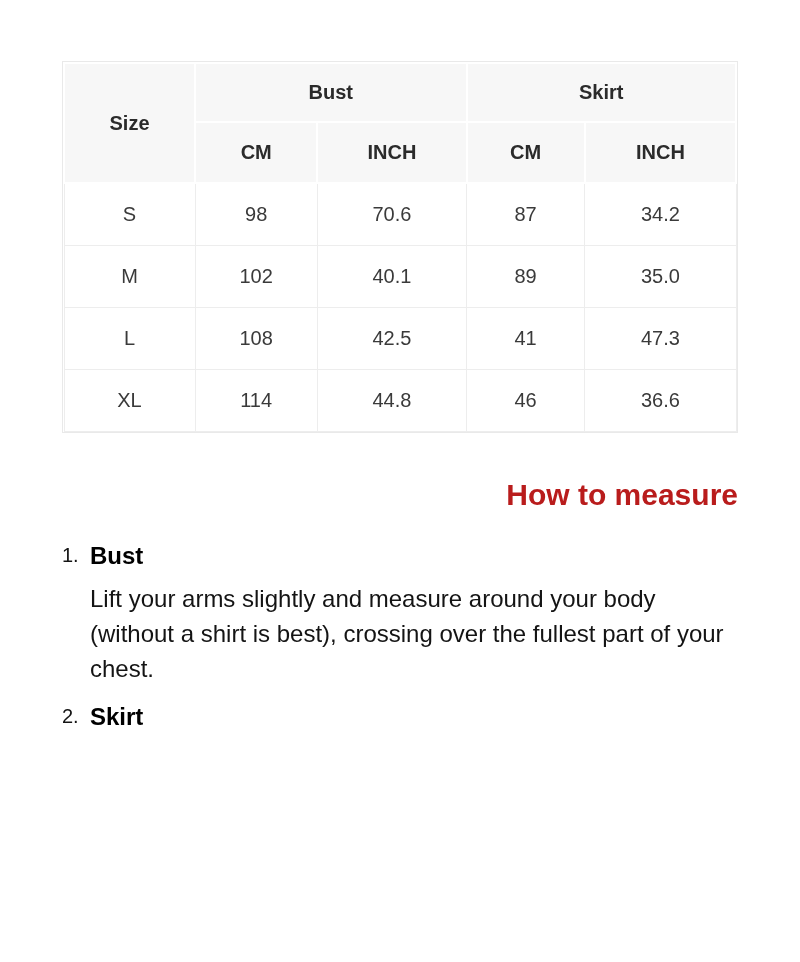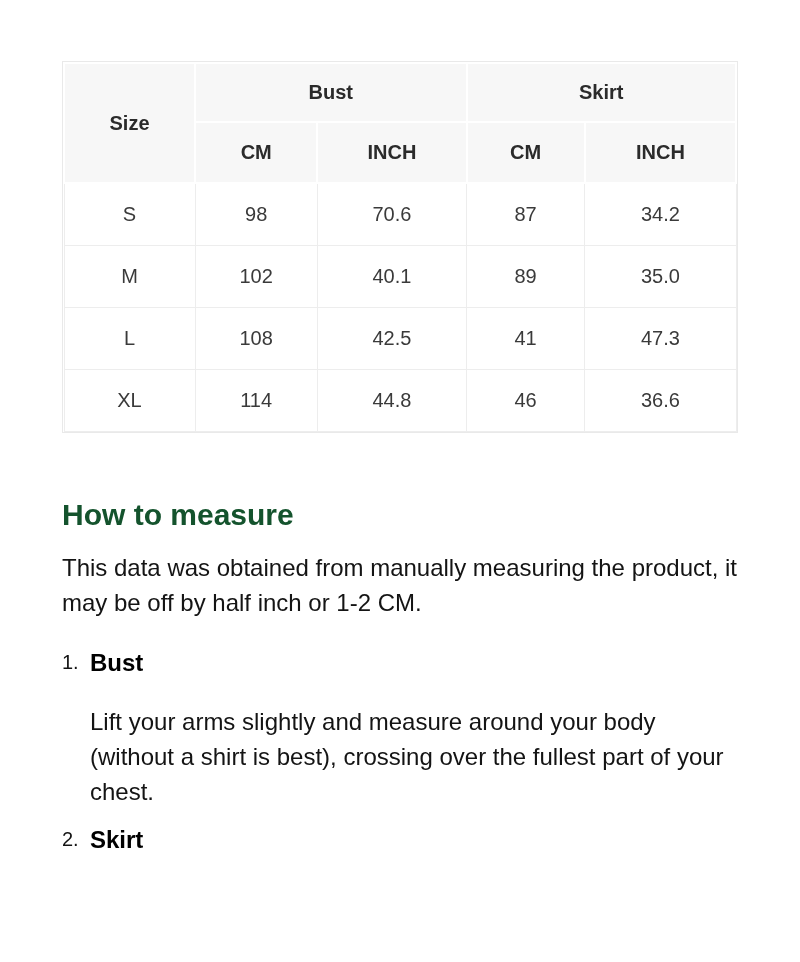"How to measure" .htm-title { color: #14532d -> #b91c1c; margin-top: 64px -> 44px; text-align: none -> right }
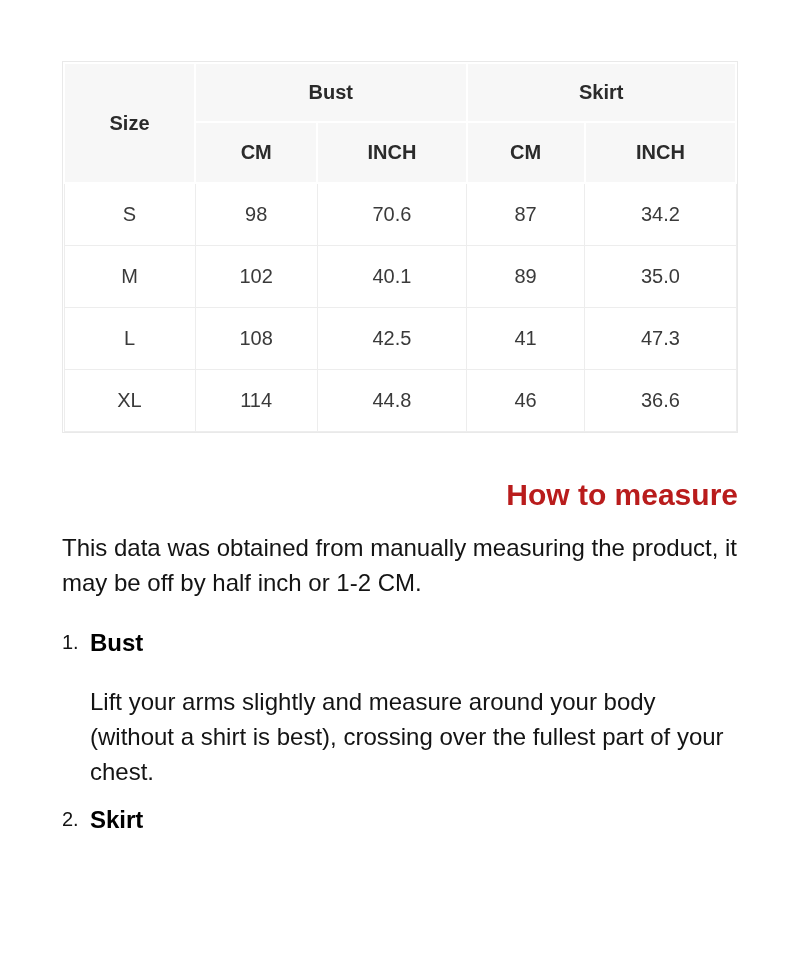"This data was obtained from" p.htm-intro { html: <p>This data was obtained from manually measuring the product, it may be off by half inch or 1-2 CM.</p> -> none }
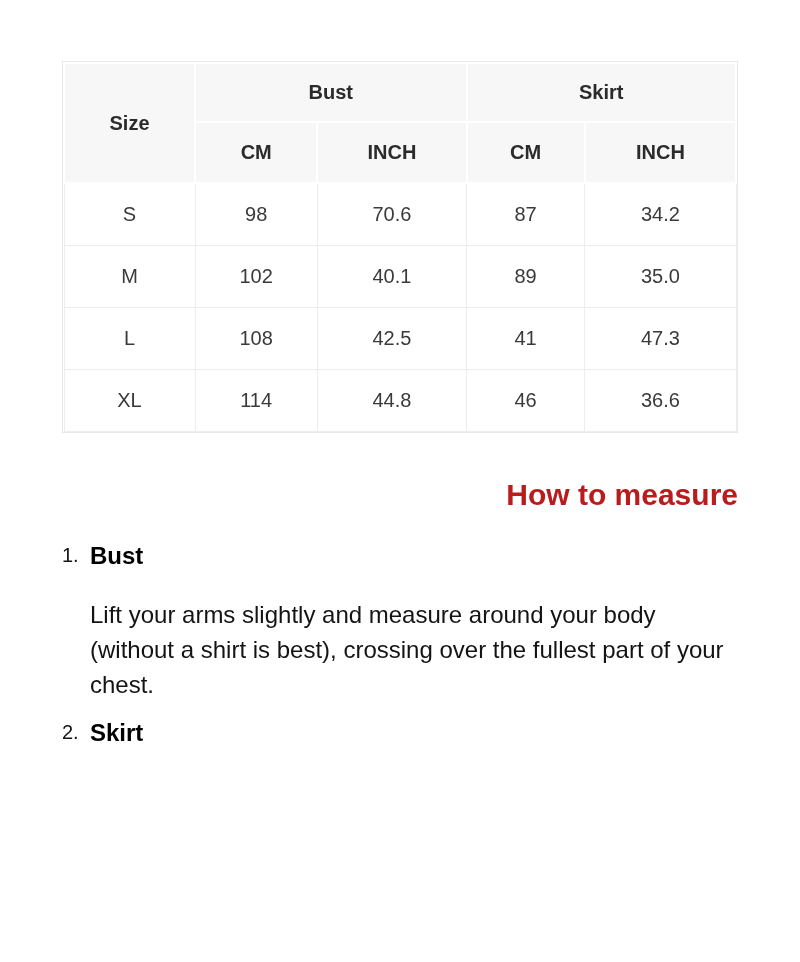"Lift your arms slightly and" .step-desc { margin-top: 24px -> 8px }
